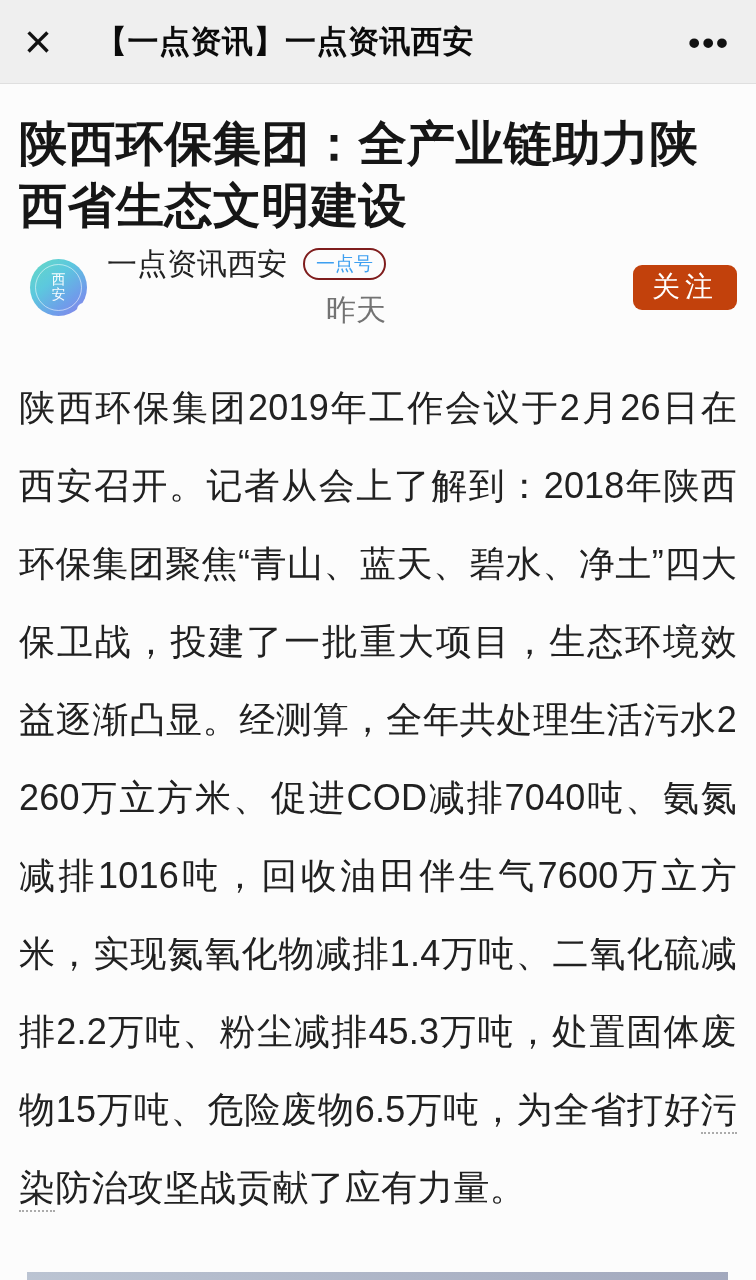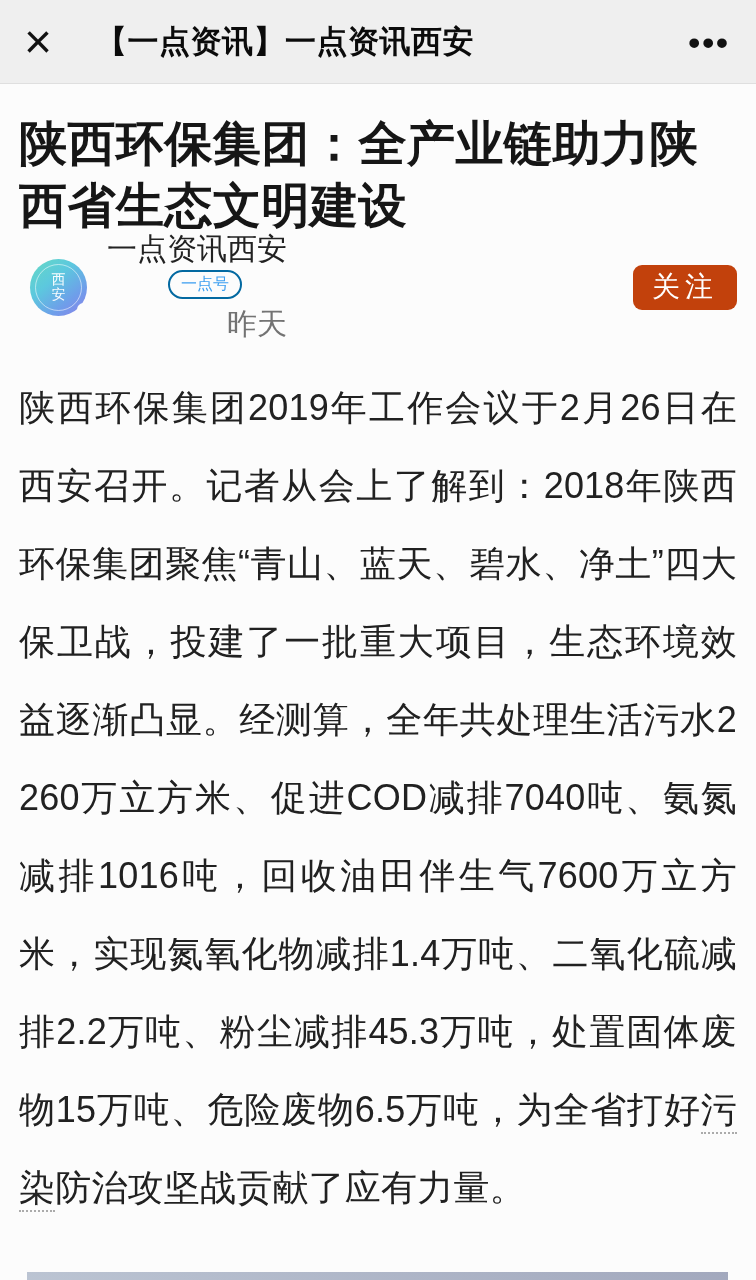"一点资讯西安" .name-row { flex-direction: column -> none }
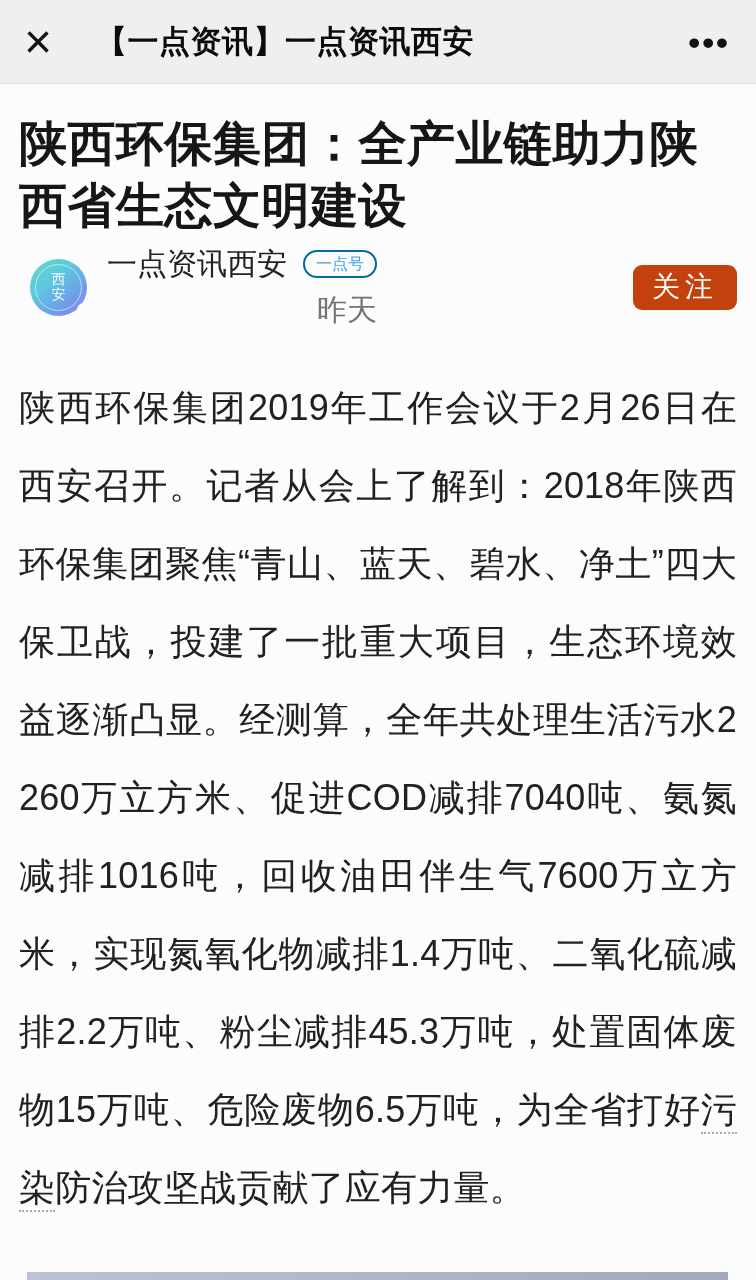"一点号" .badge { border: 2px solid #0369a1 -> 2px solid #7f1d1d; font-size: 16px -> 19px }
